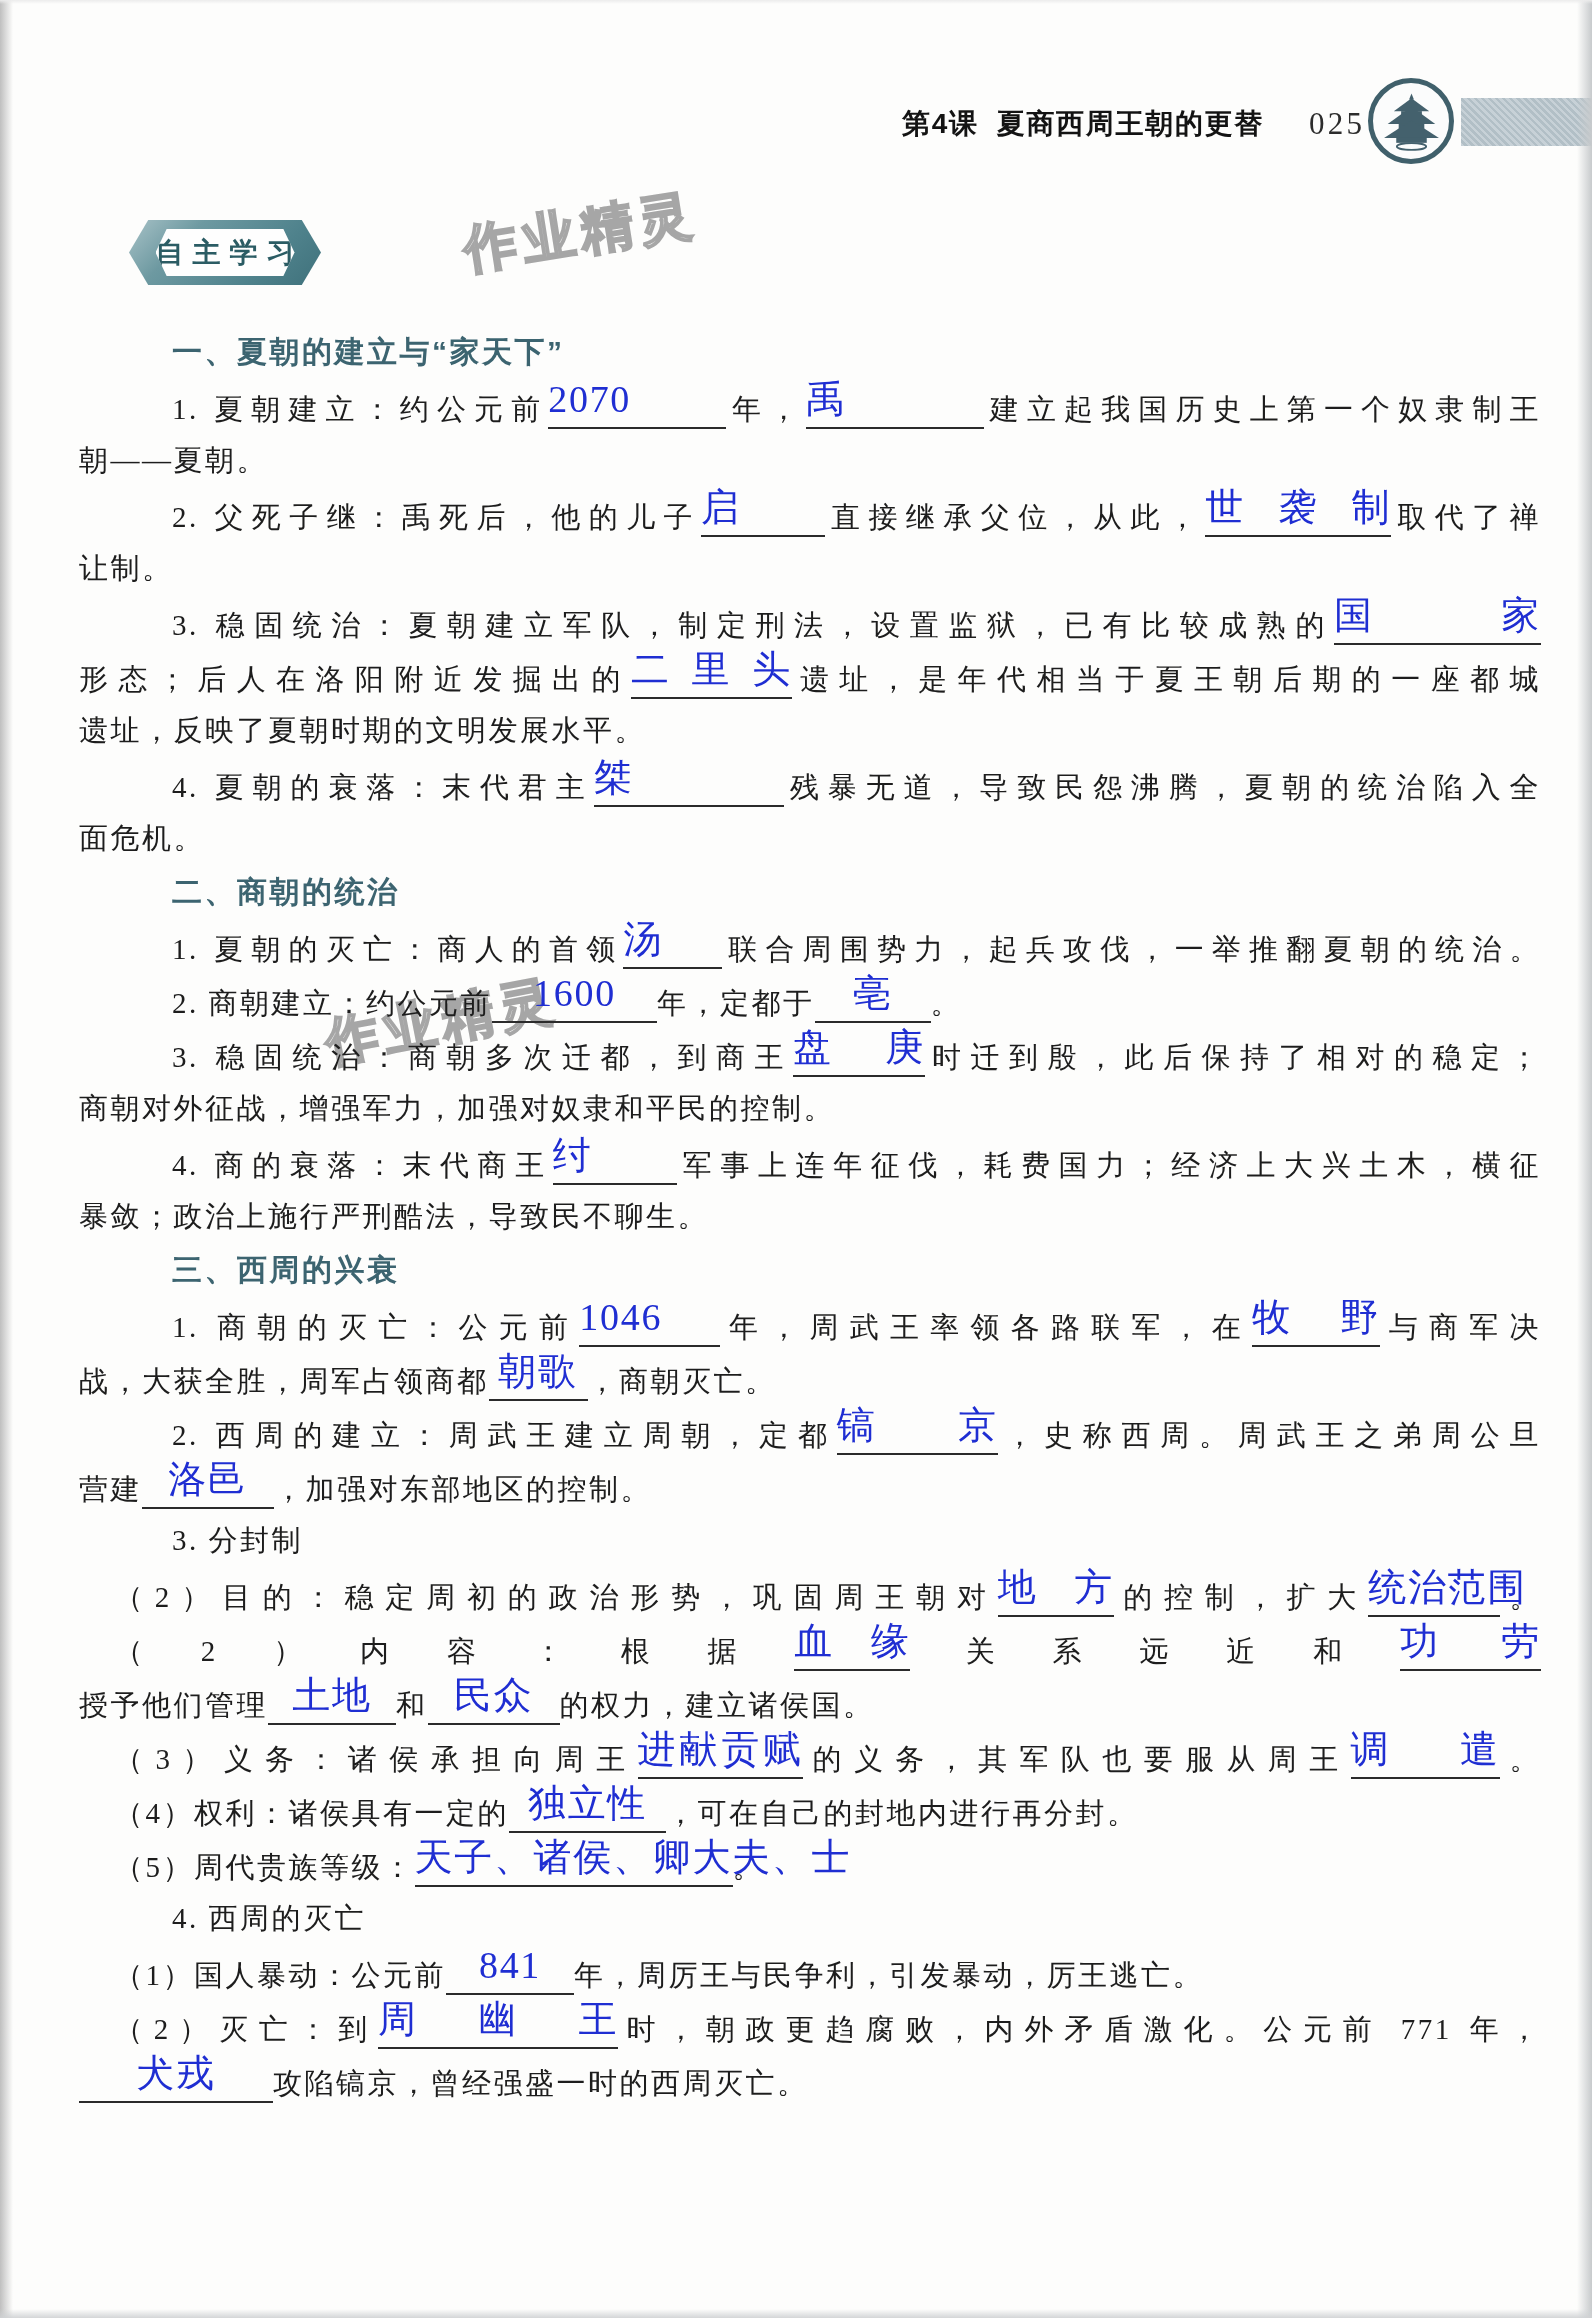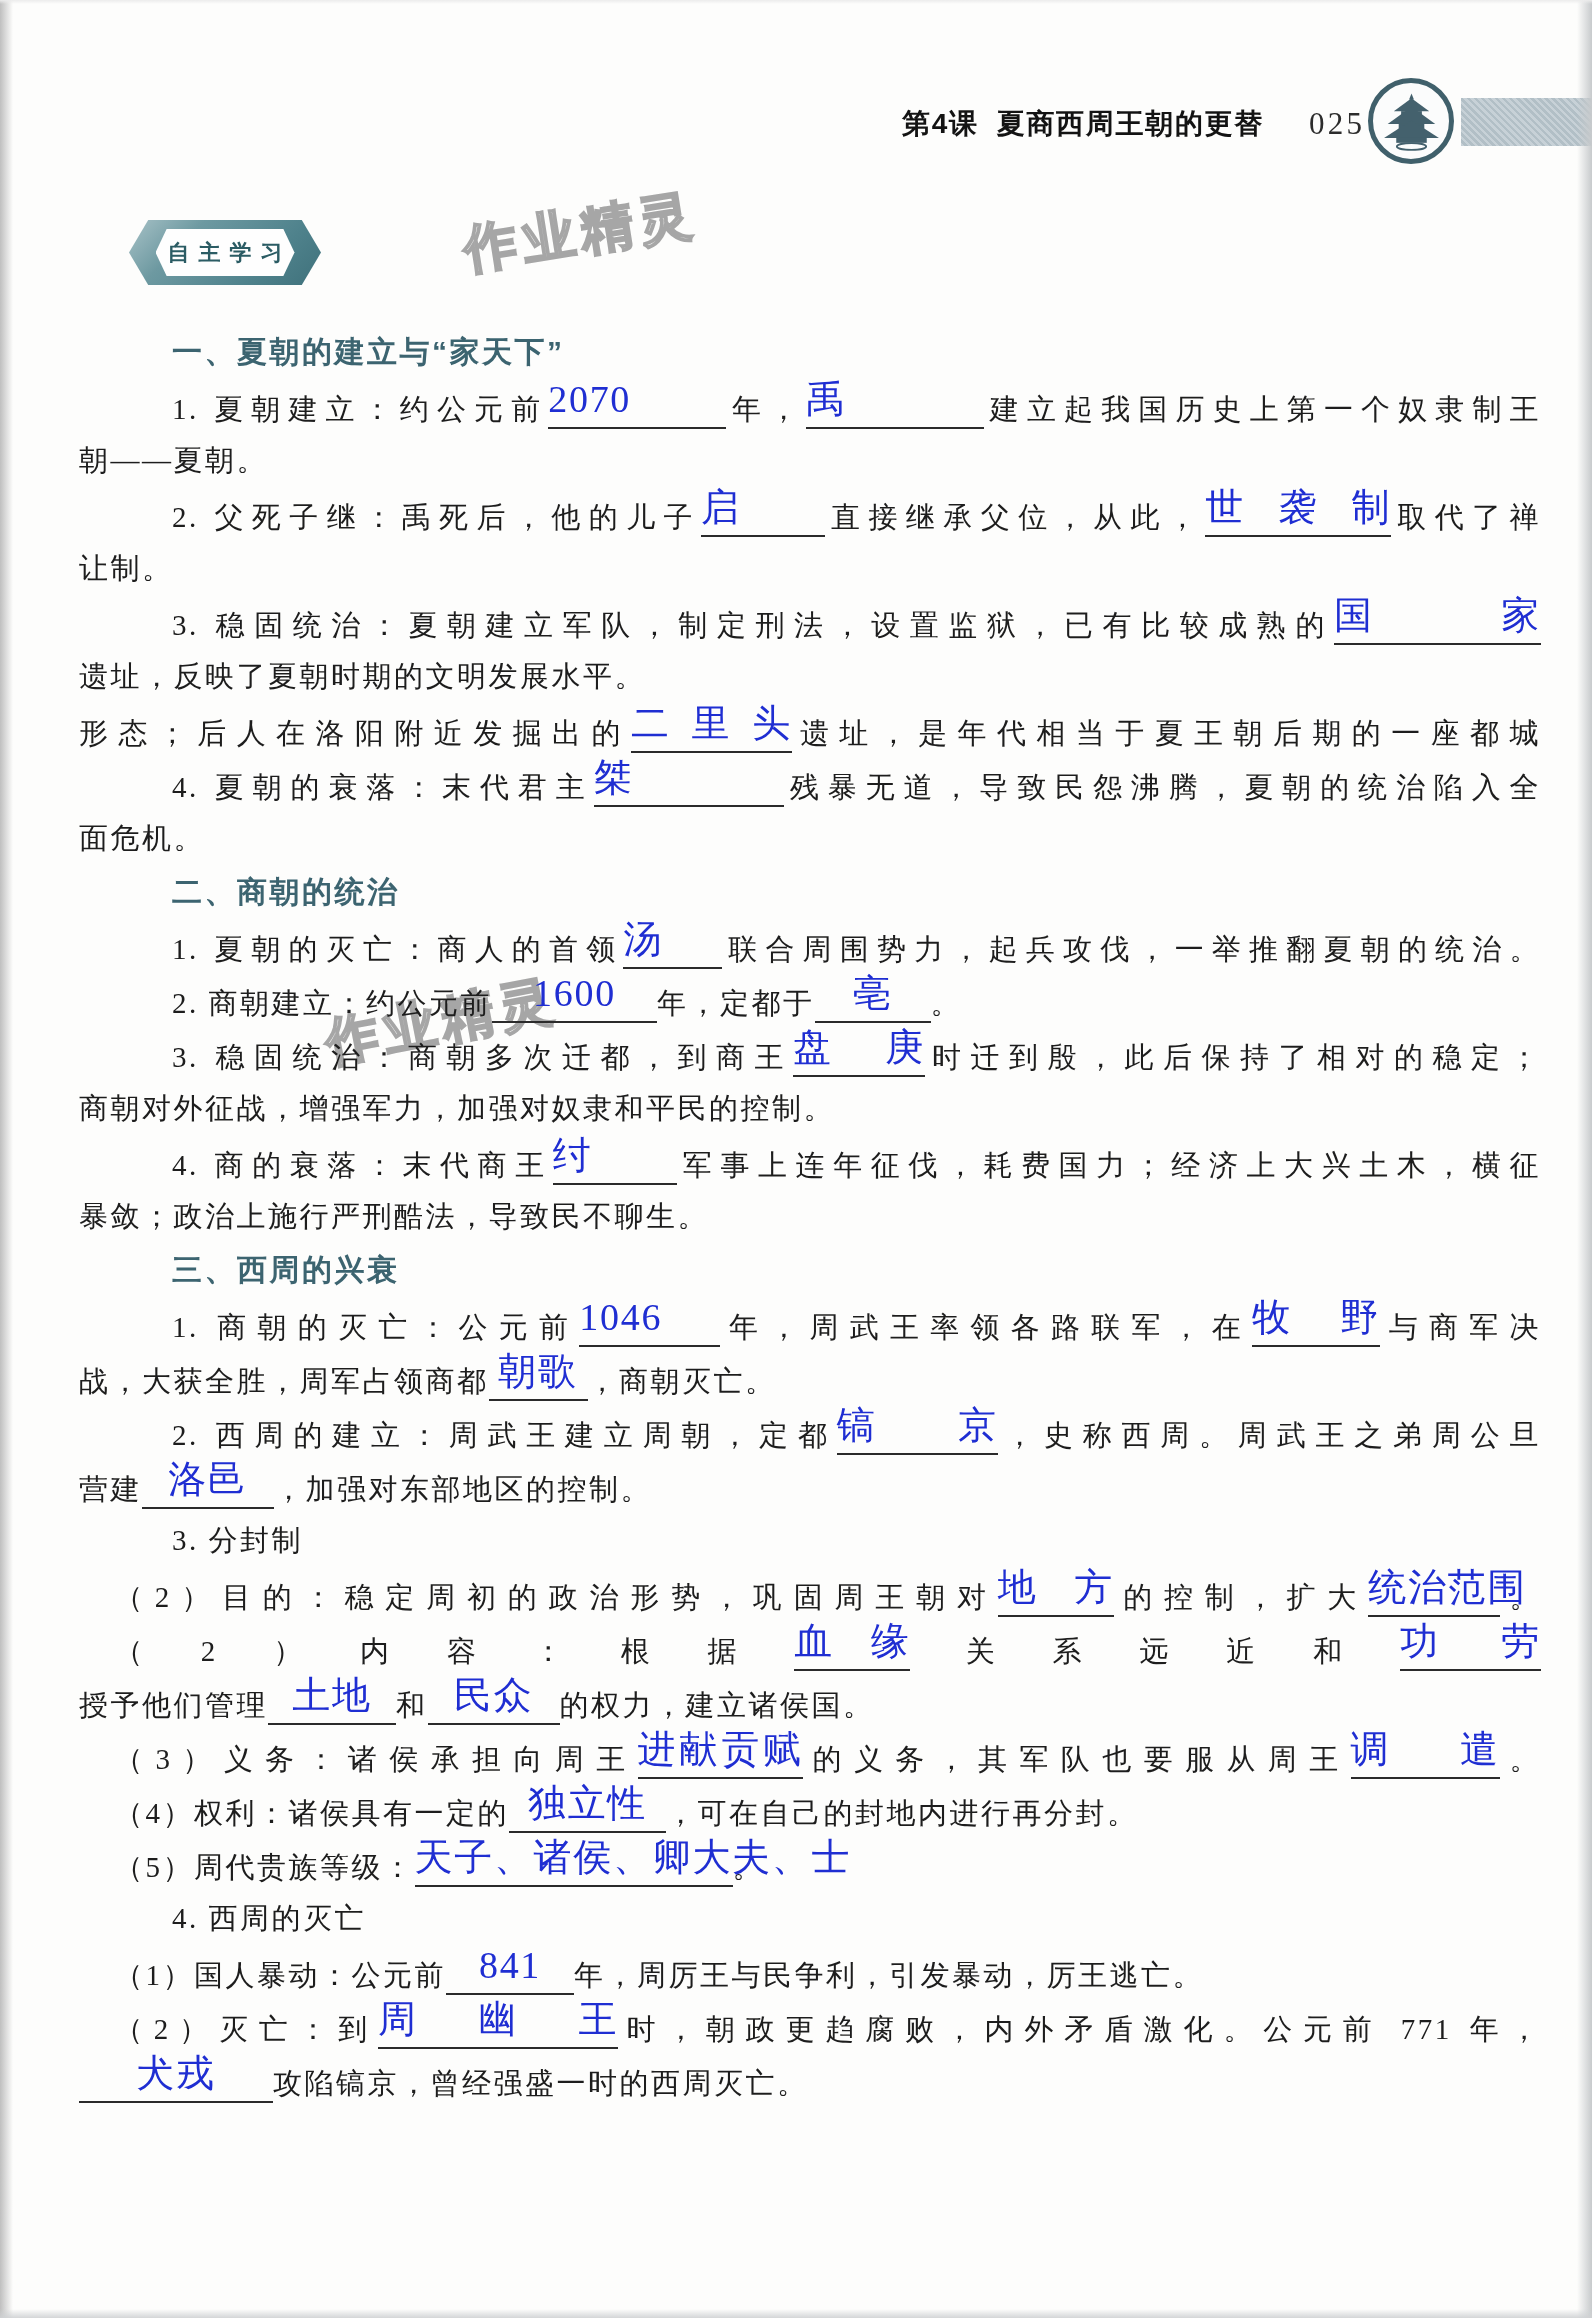"自主学习" .badge-inner span { font-size: 22px -> 28px }
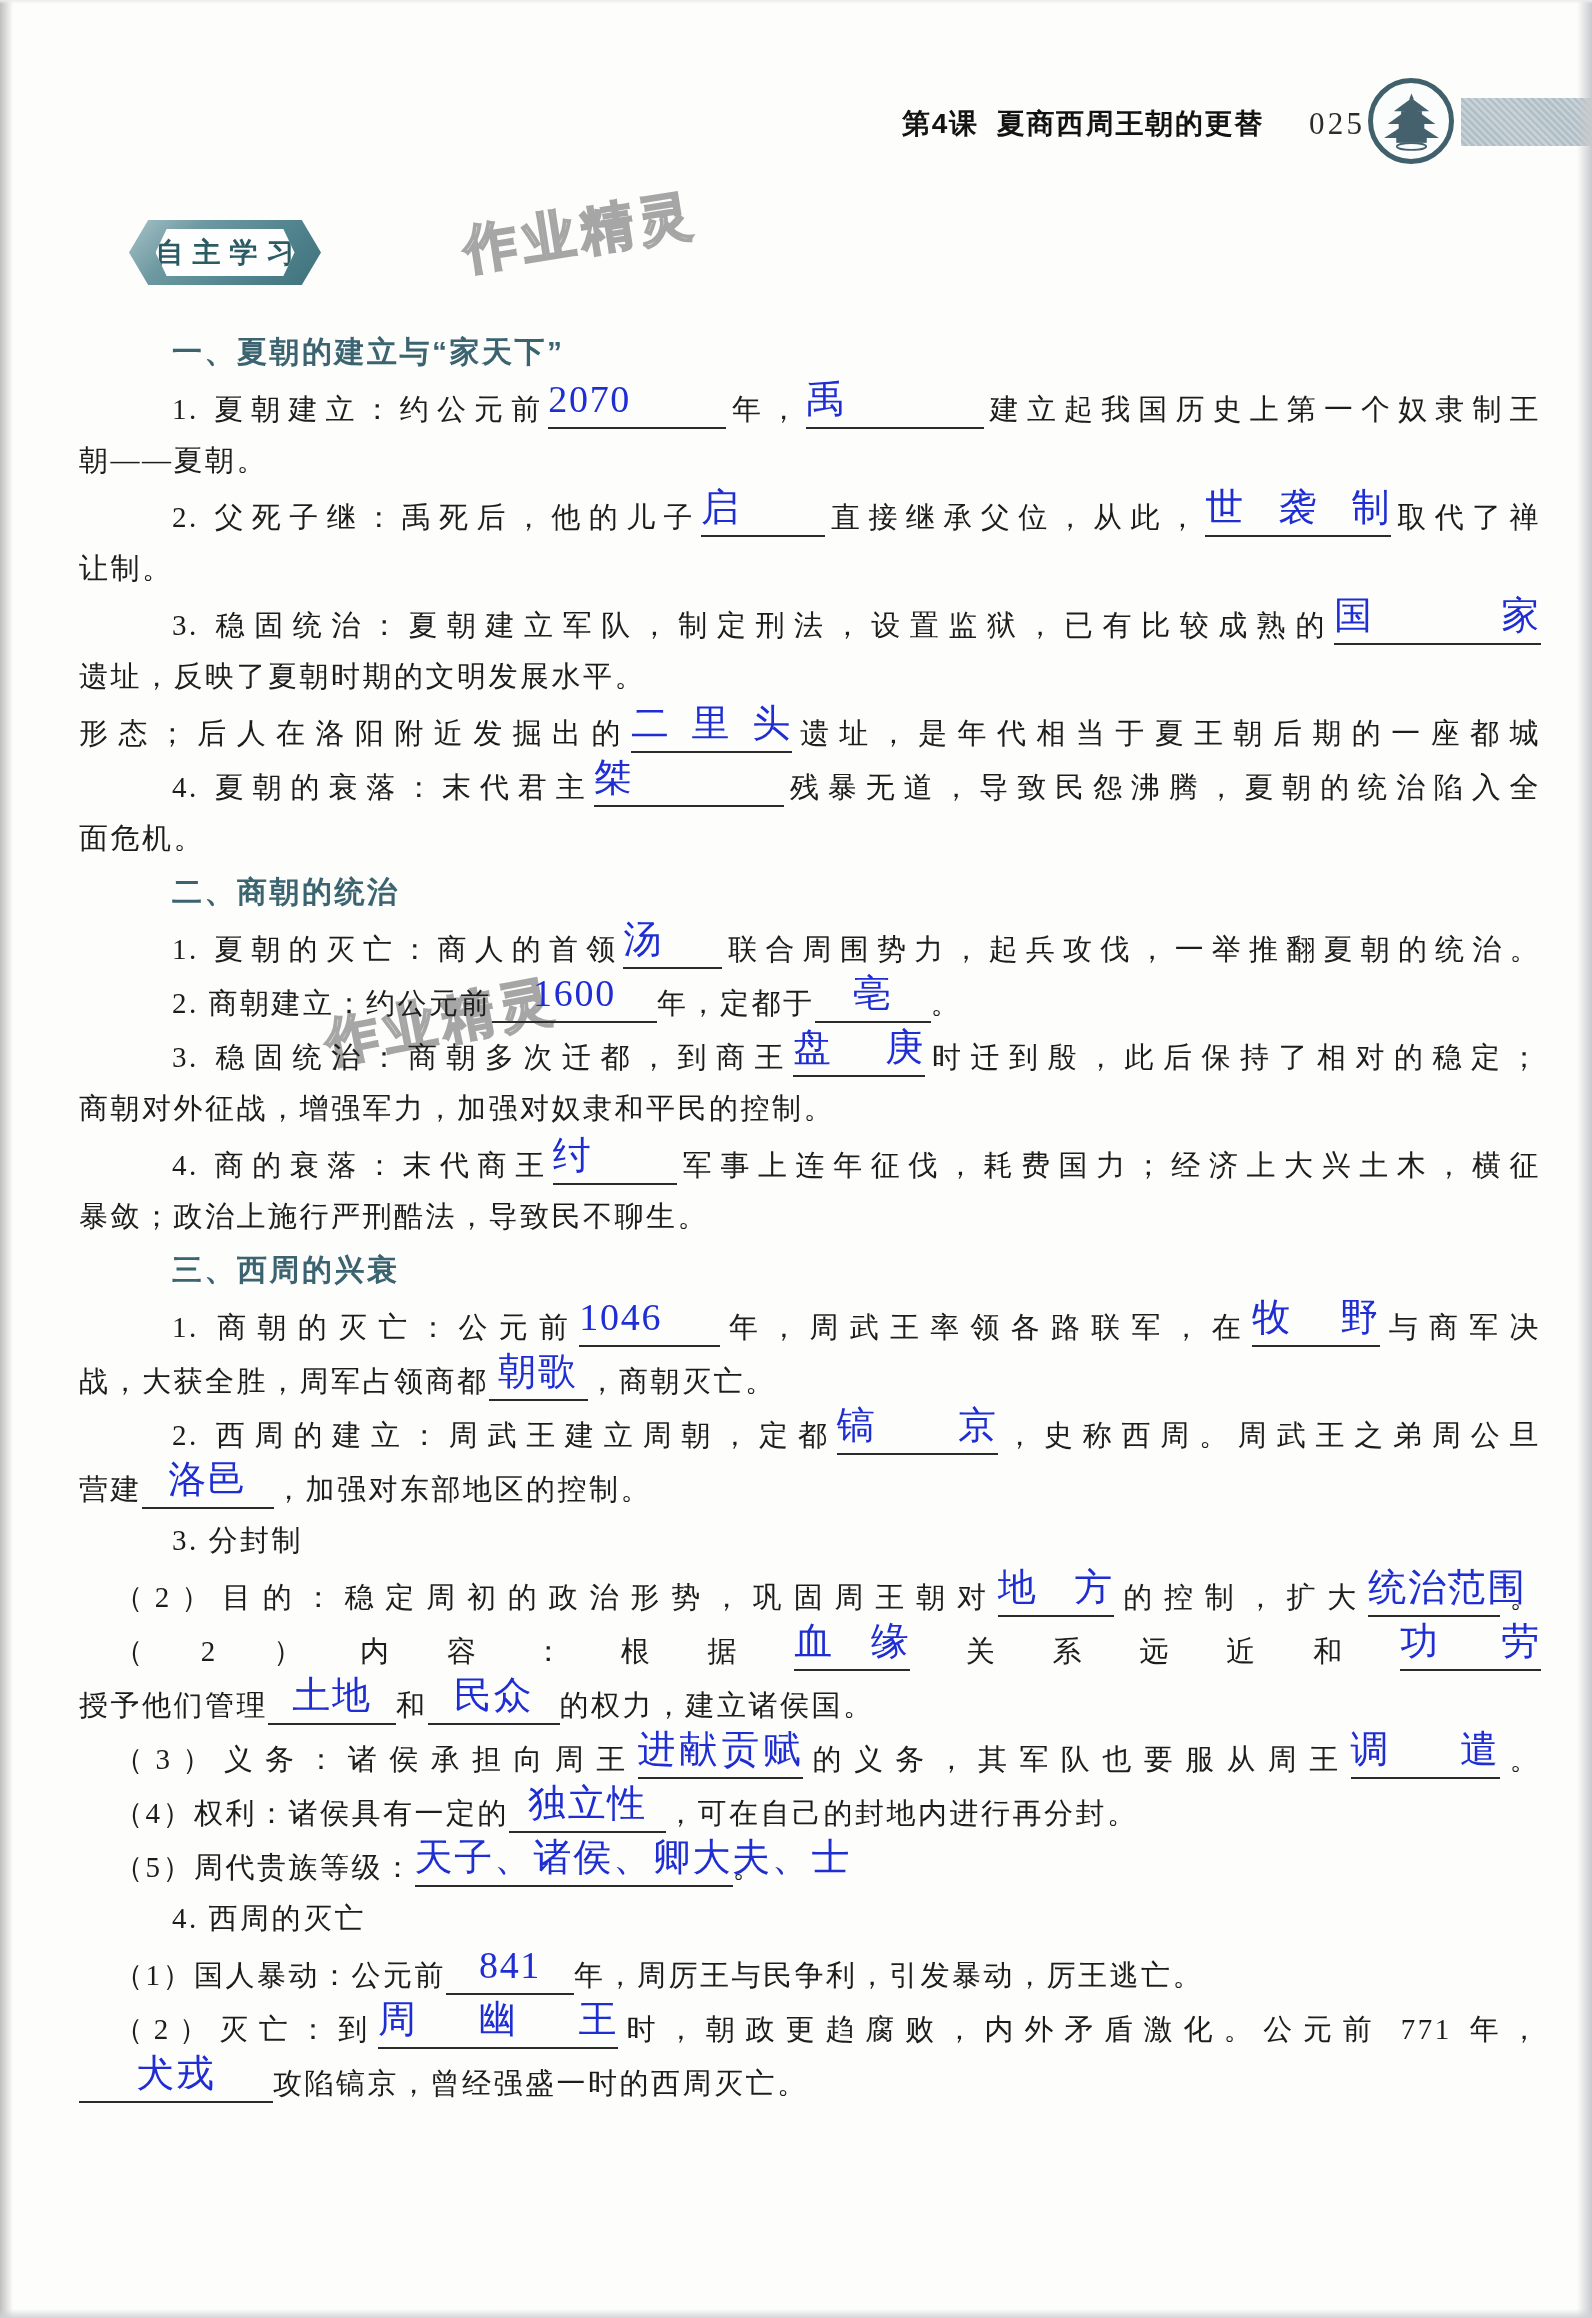"遗址，反映了夏朝时期的文明发展水平。" div.line { order: before "形态；后人在洛阳附近发掘出的" -> after "形态；后人在洛阳附近发掘出的" }
